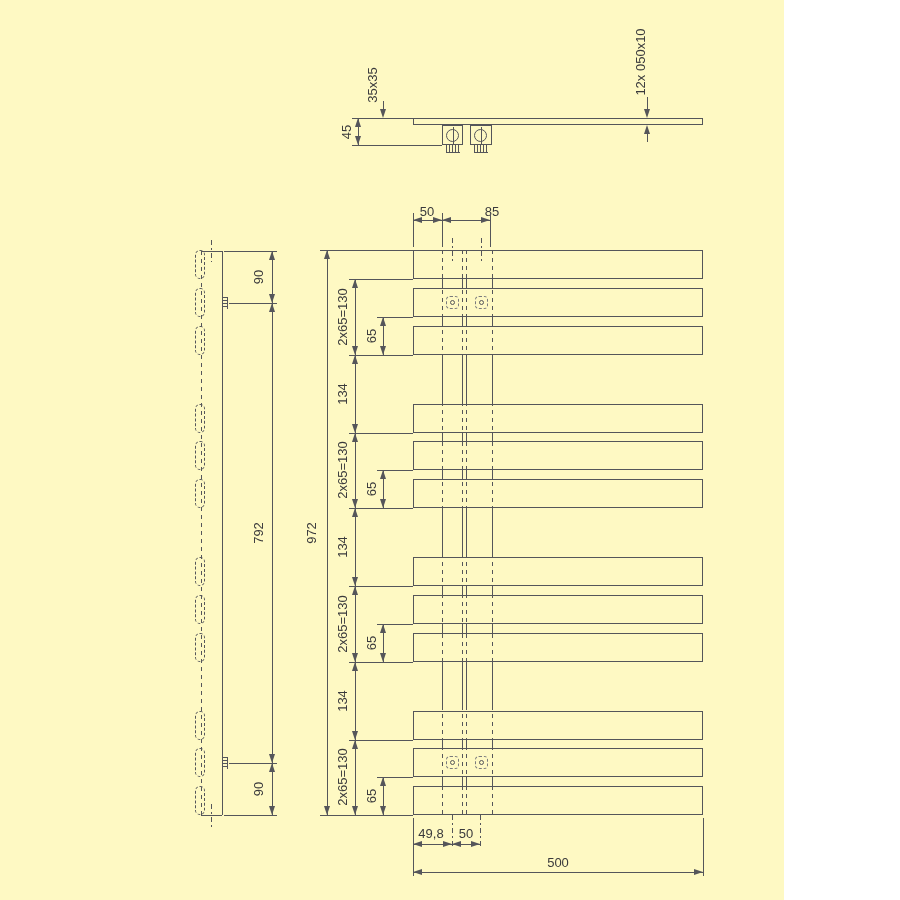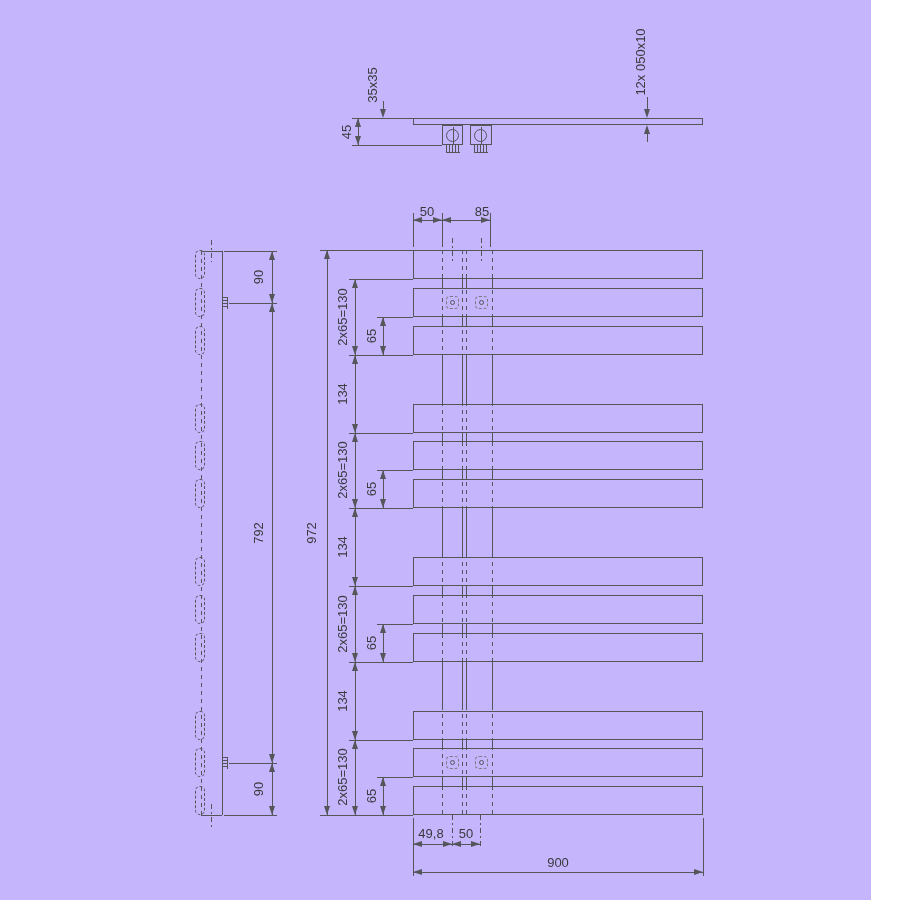"50" #canvas { background: #c4b5fd -> #fef9c3; width: 871px -> 784px }
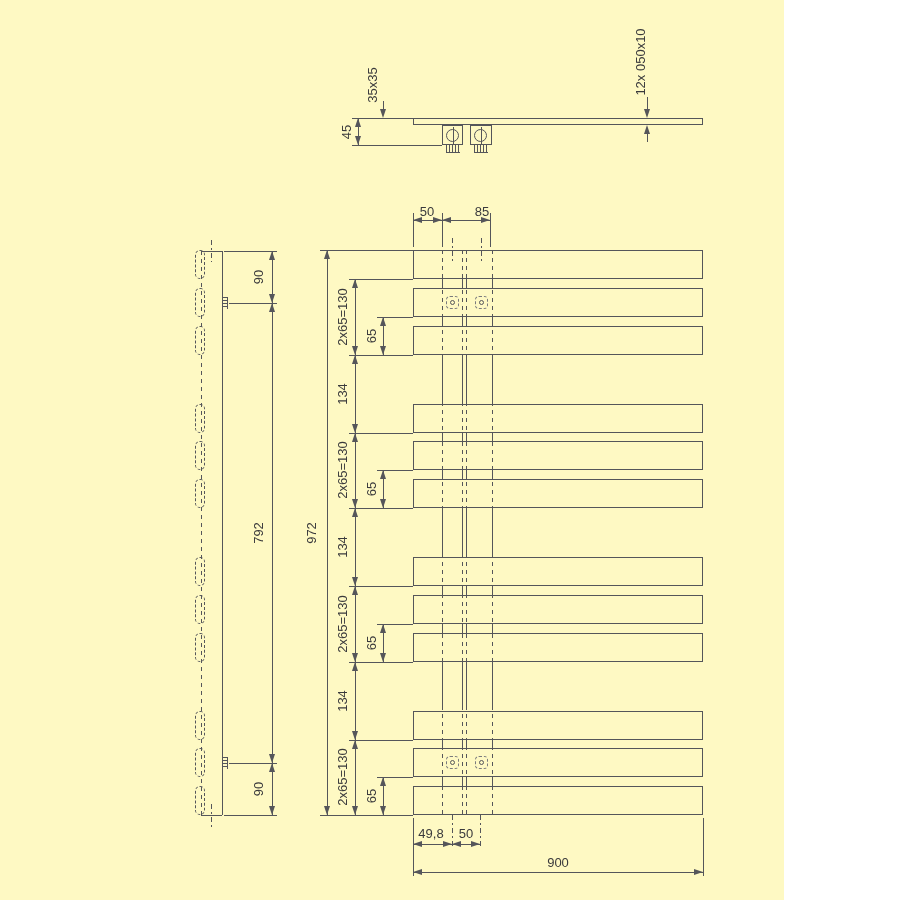"85" span.dimlabel { left: 482px -> 492px }
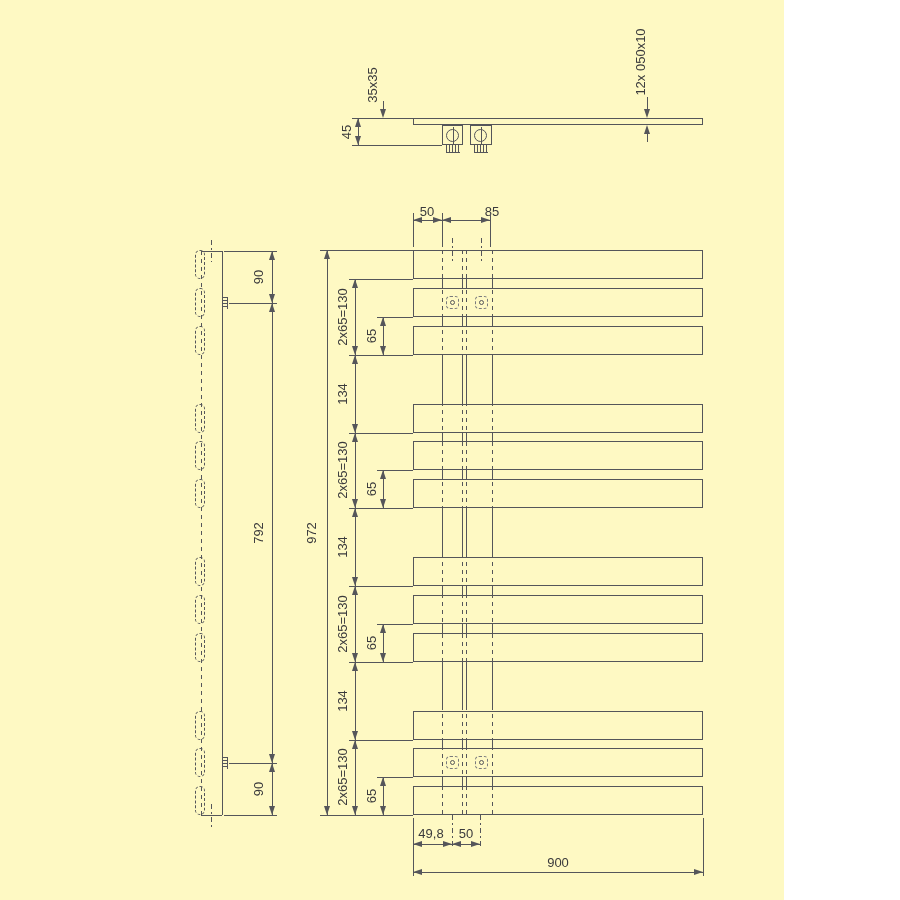"900" span.dimlabel { text: 900 -> 500 }
